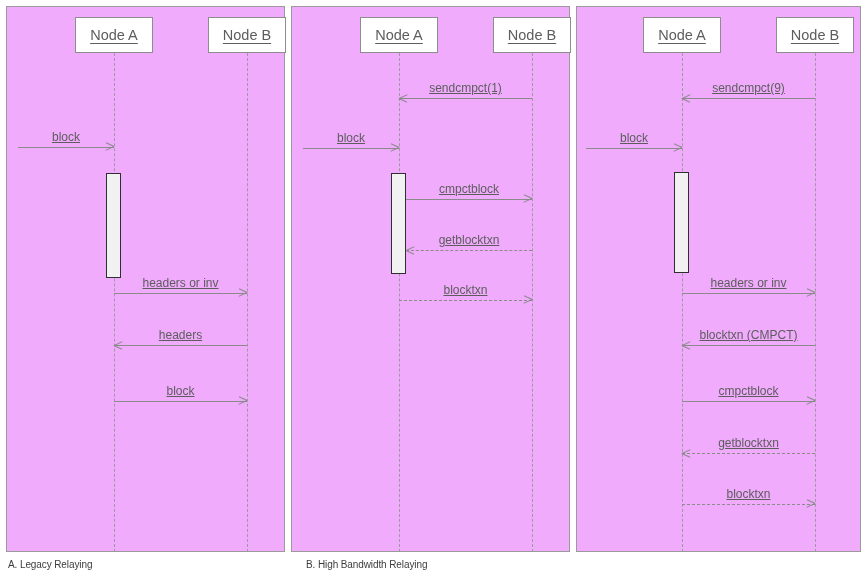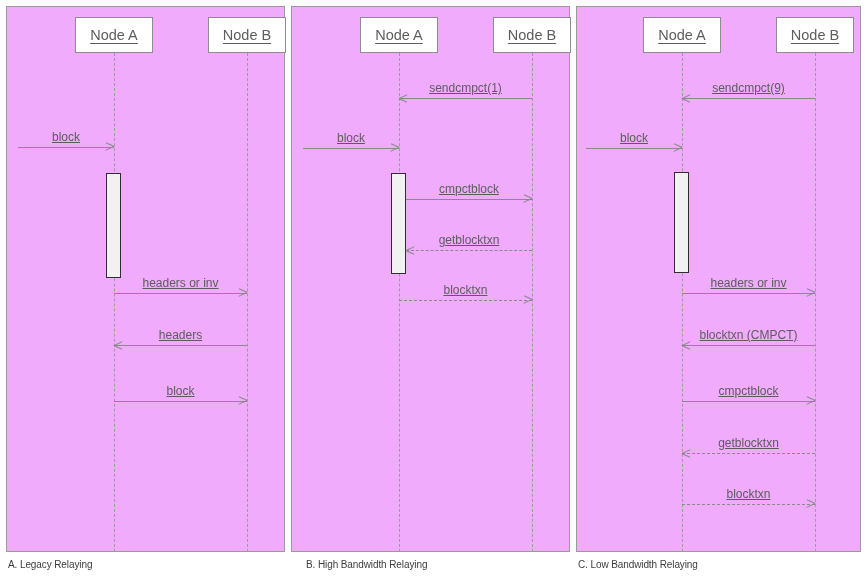"C. Low Bandwidth Relaying" div.caption { html: <div>C. Low Bandwidth Relaying</div> -> none }
